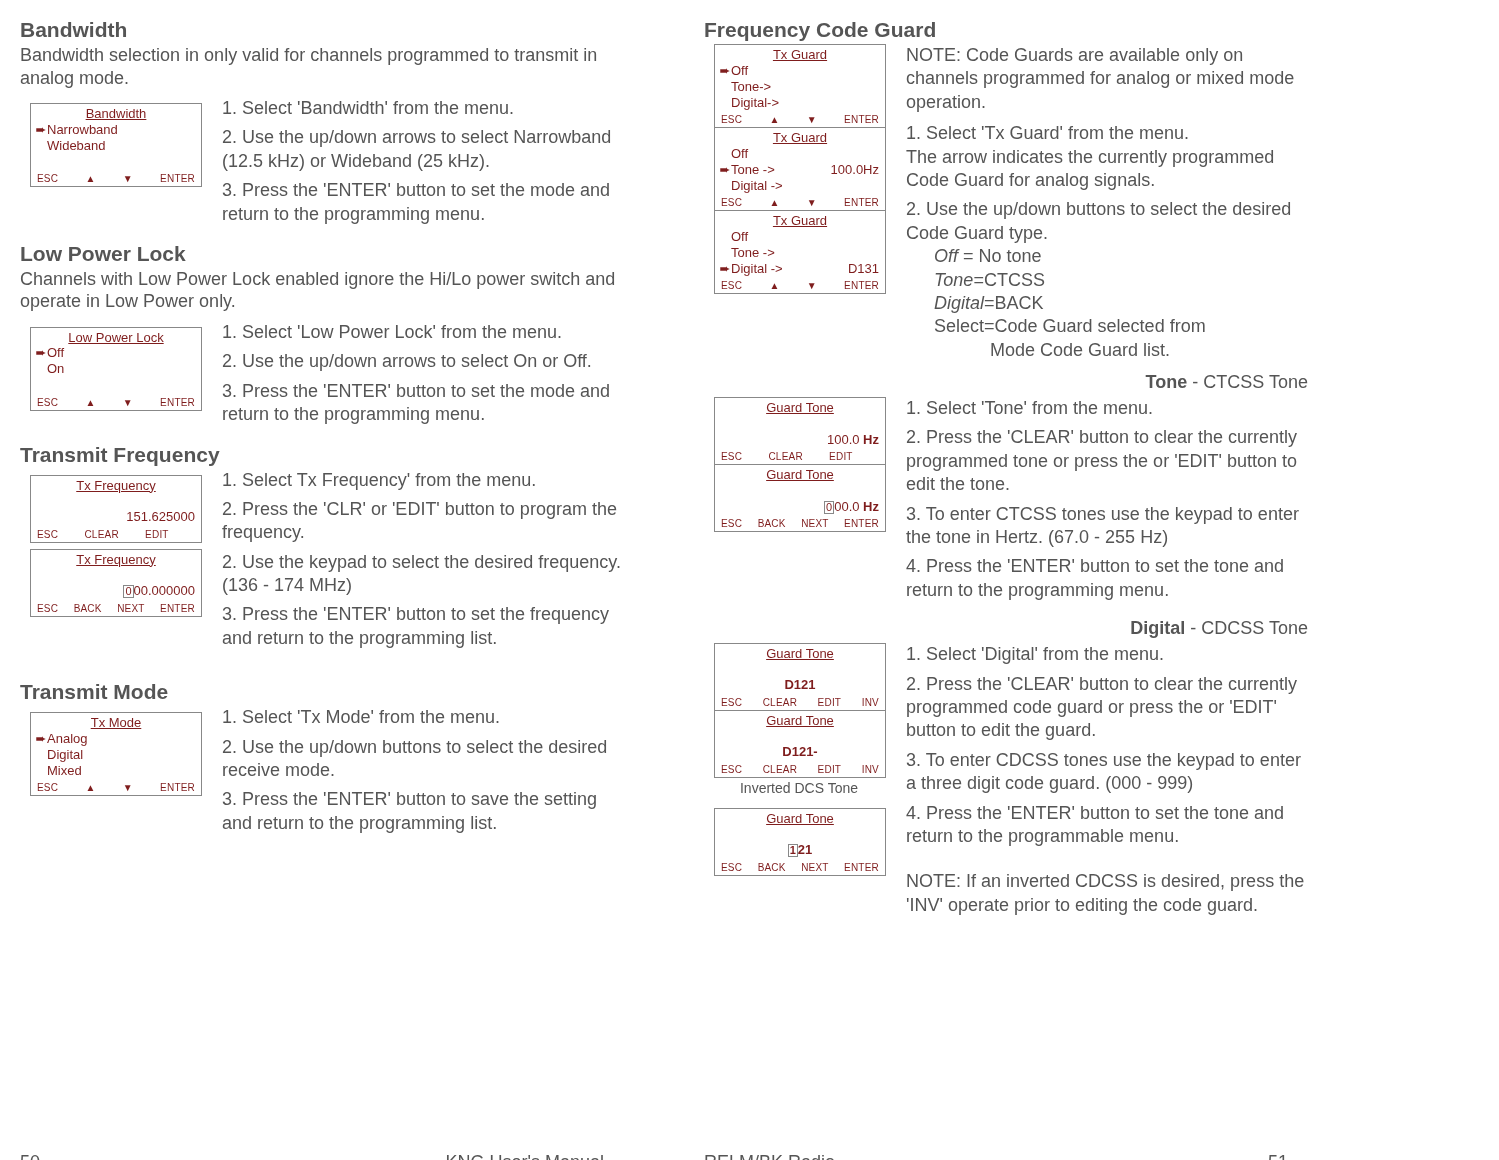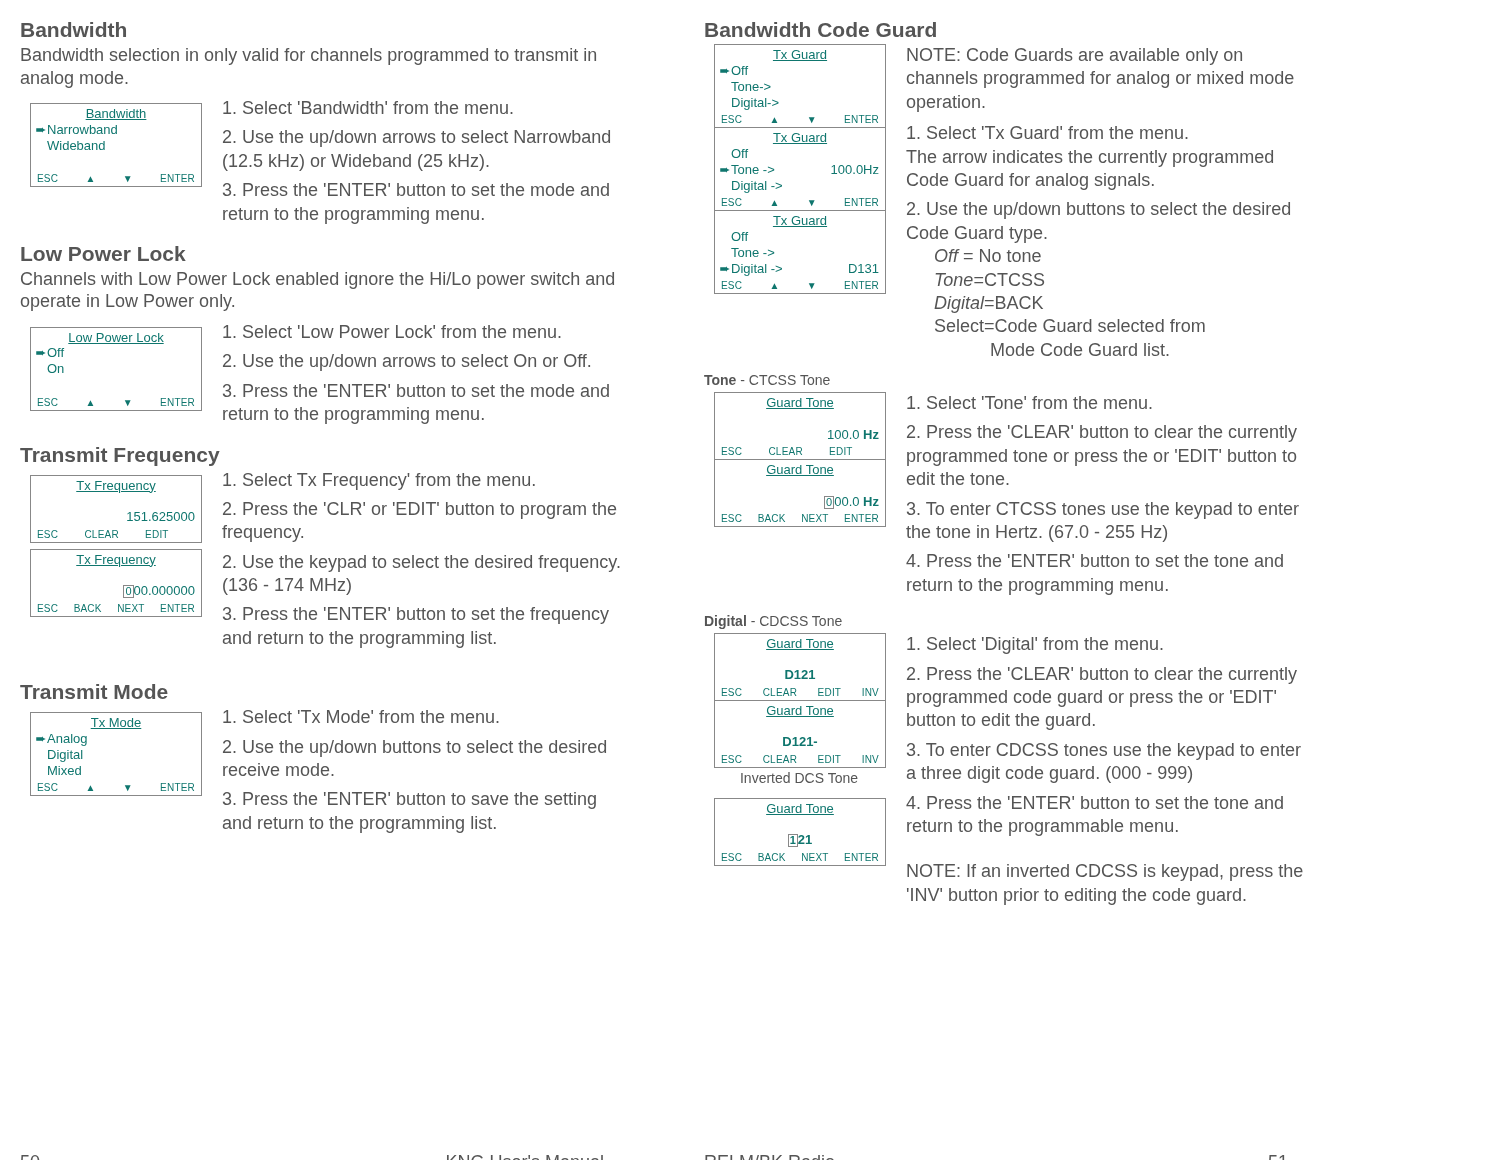"Bandwidth Code Guard" h2 { text: Bandwidth -> Frequency }
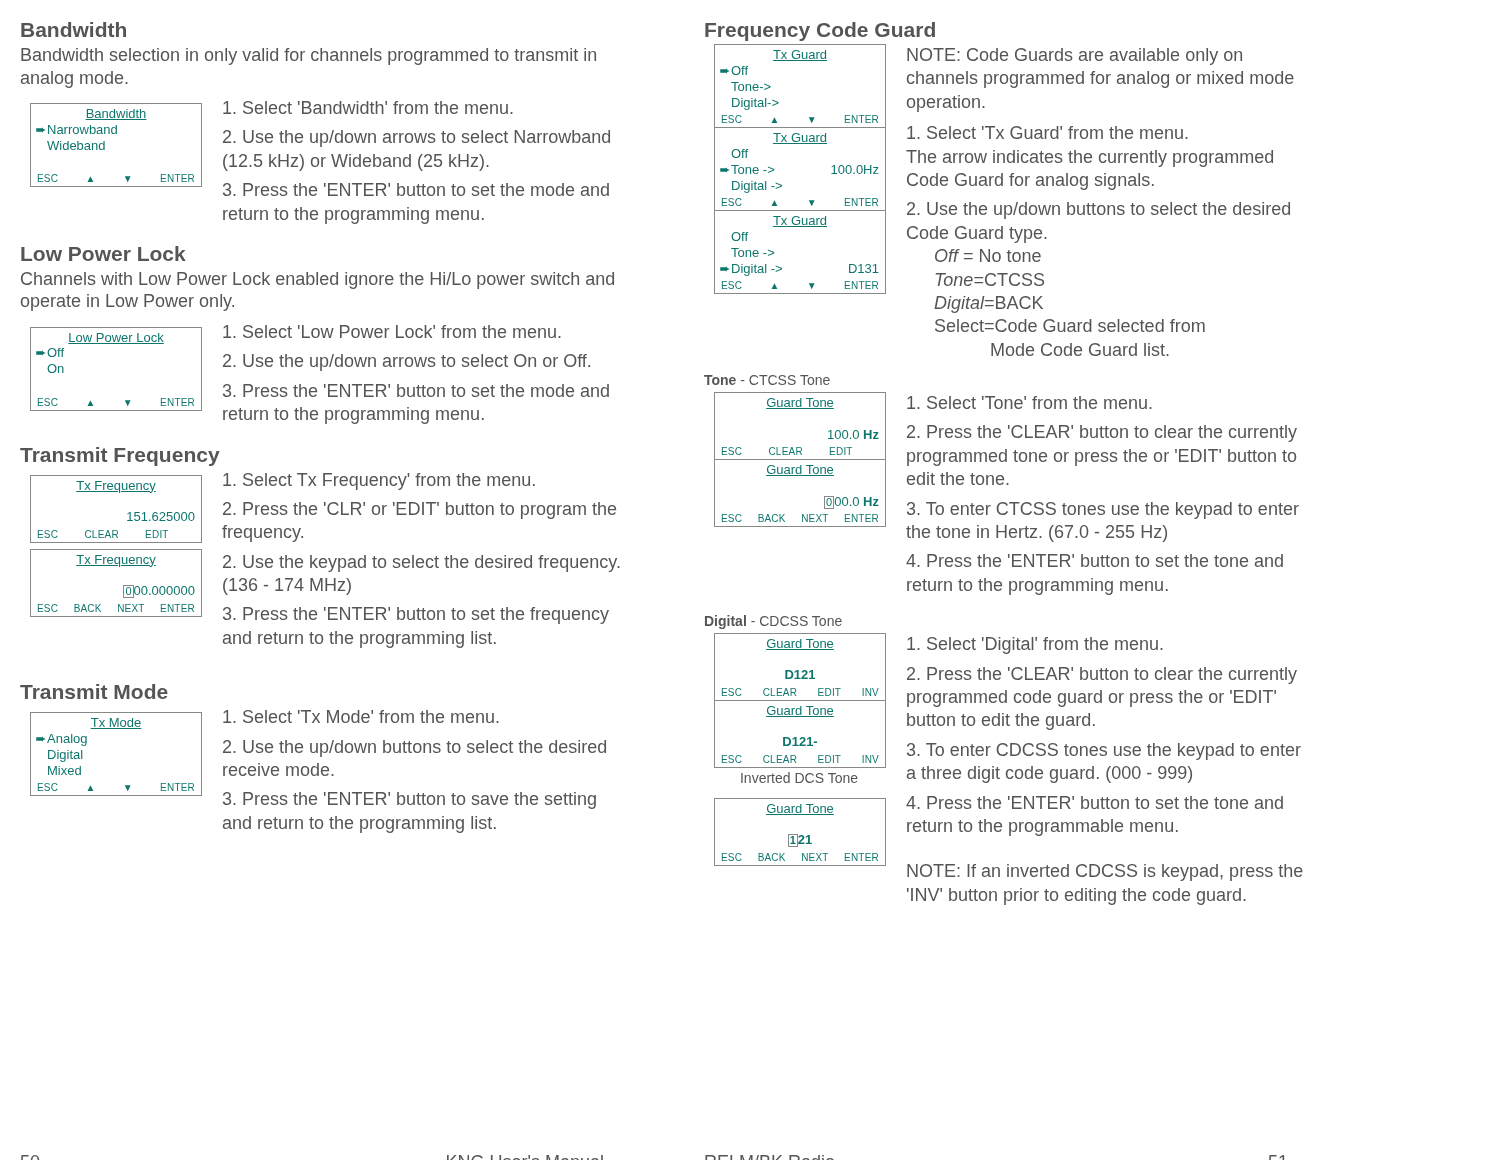"Tx Guard" .lcd { color: #0f766e -> #7f1d1d }
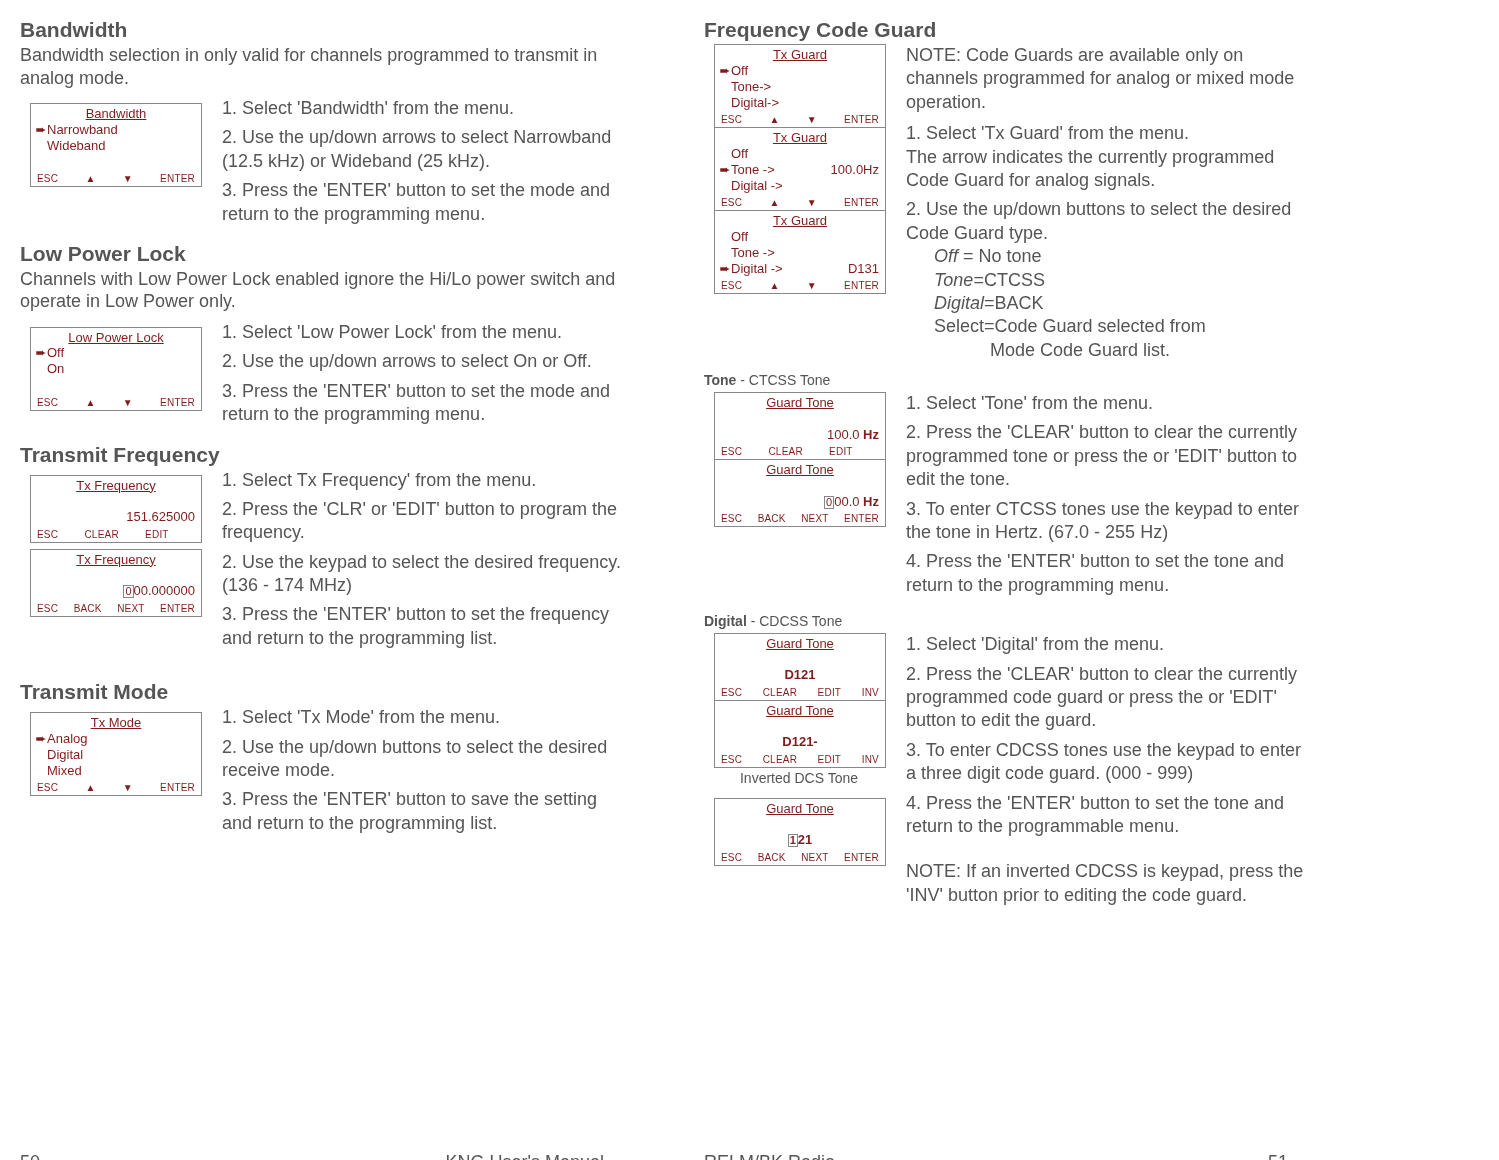"Tone - CTCSS Tone" .sub-heading { font-size: 14px -> 18px; text-align: none -> right }
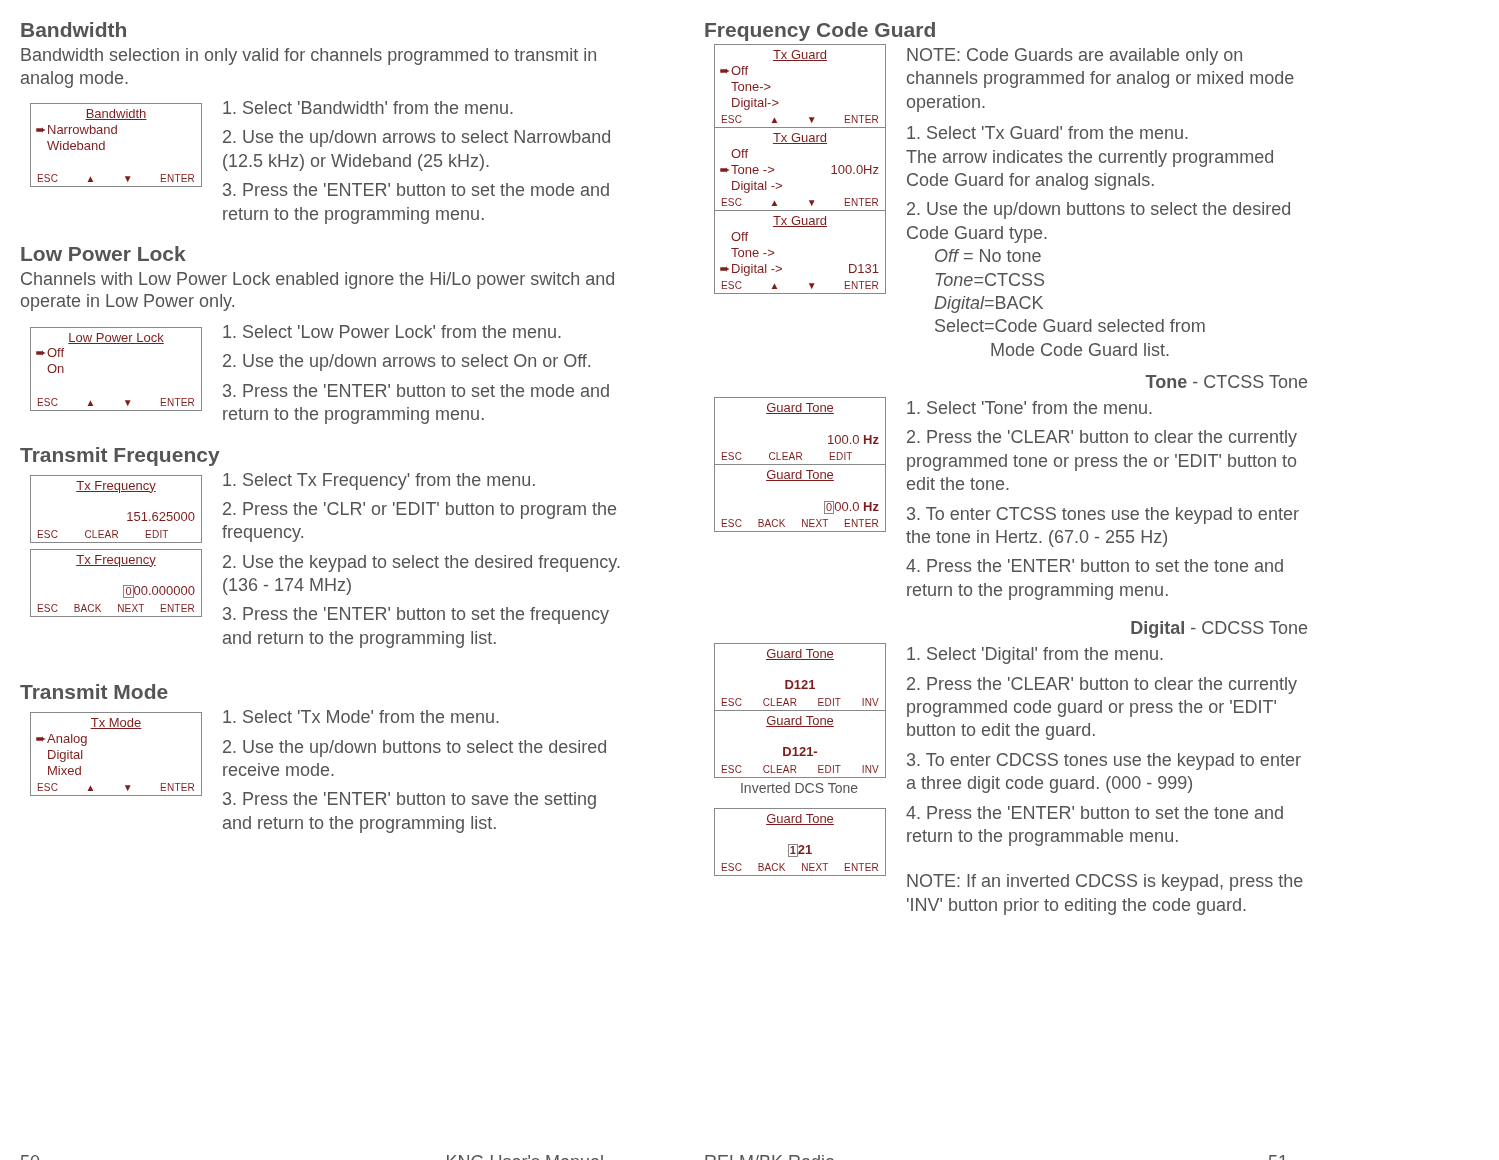"NOTE: If an inverted CDCSS" div.note { text: keypad, press the 'INV' button -> desired, press the 'INV' operate }
